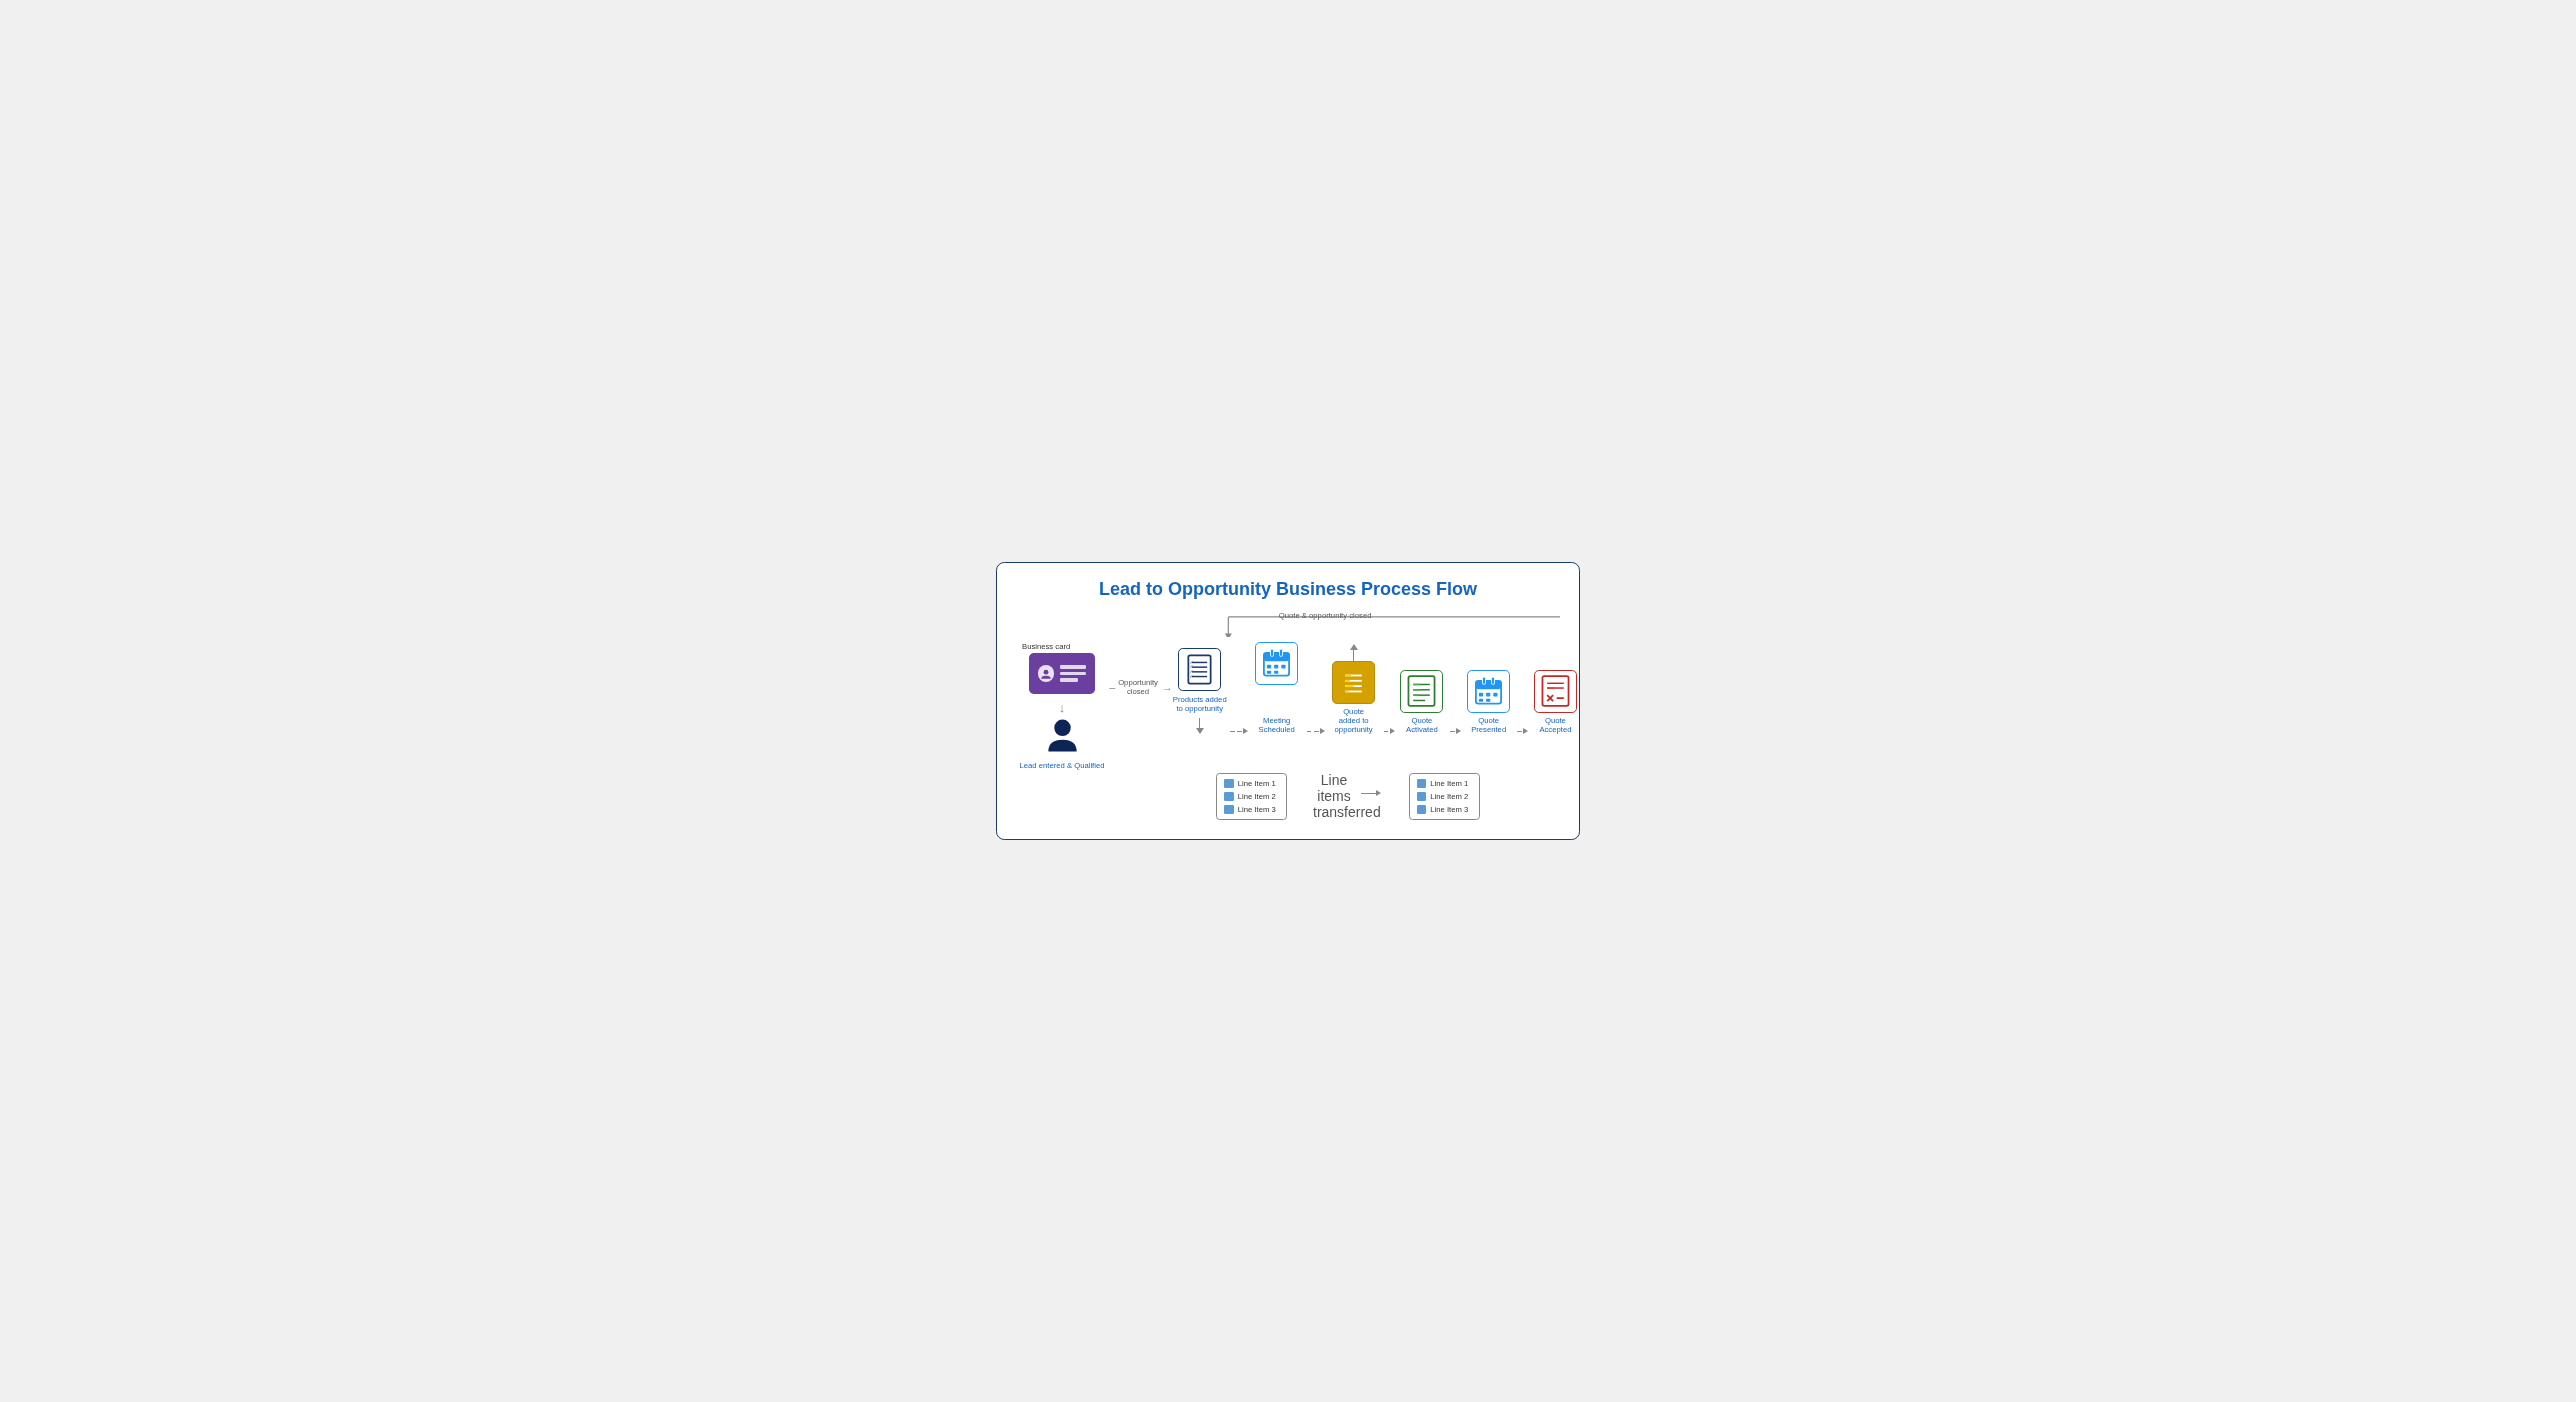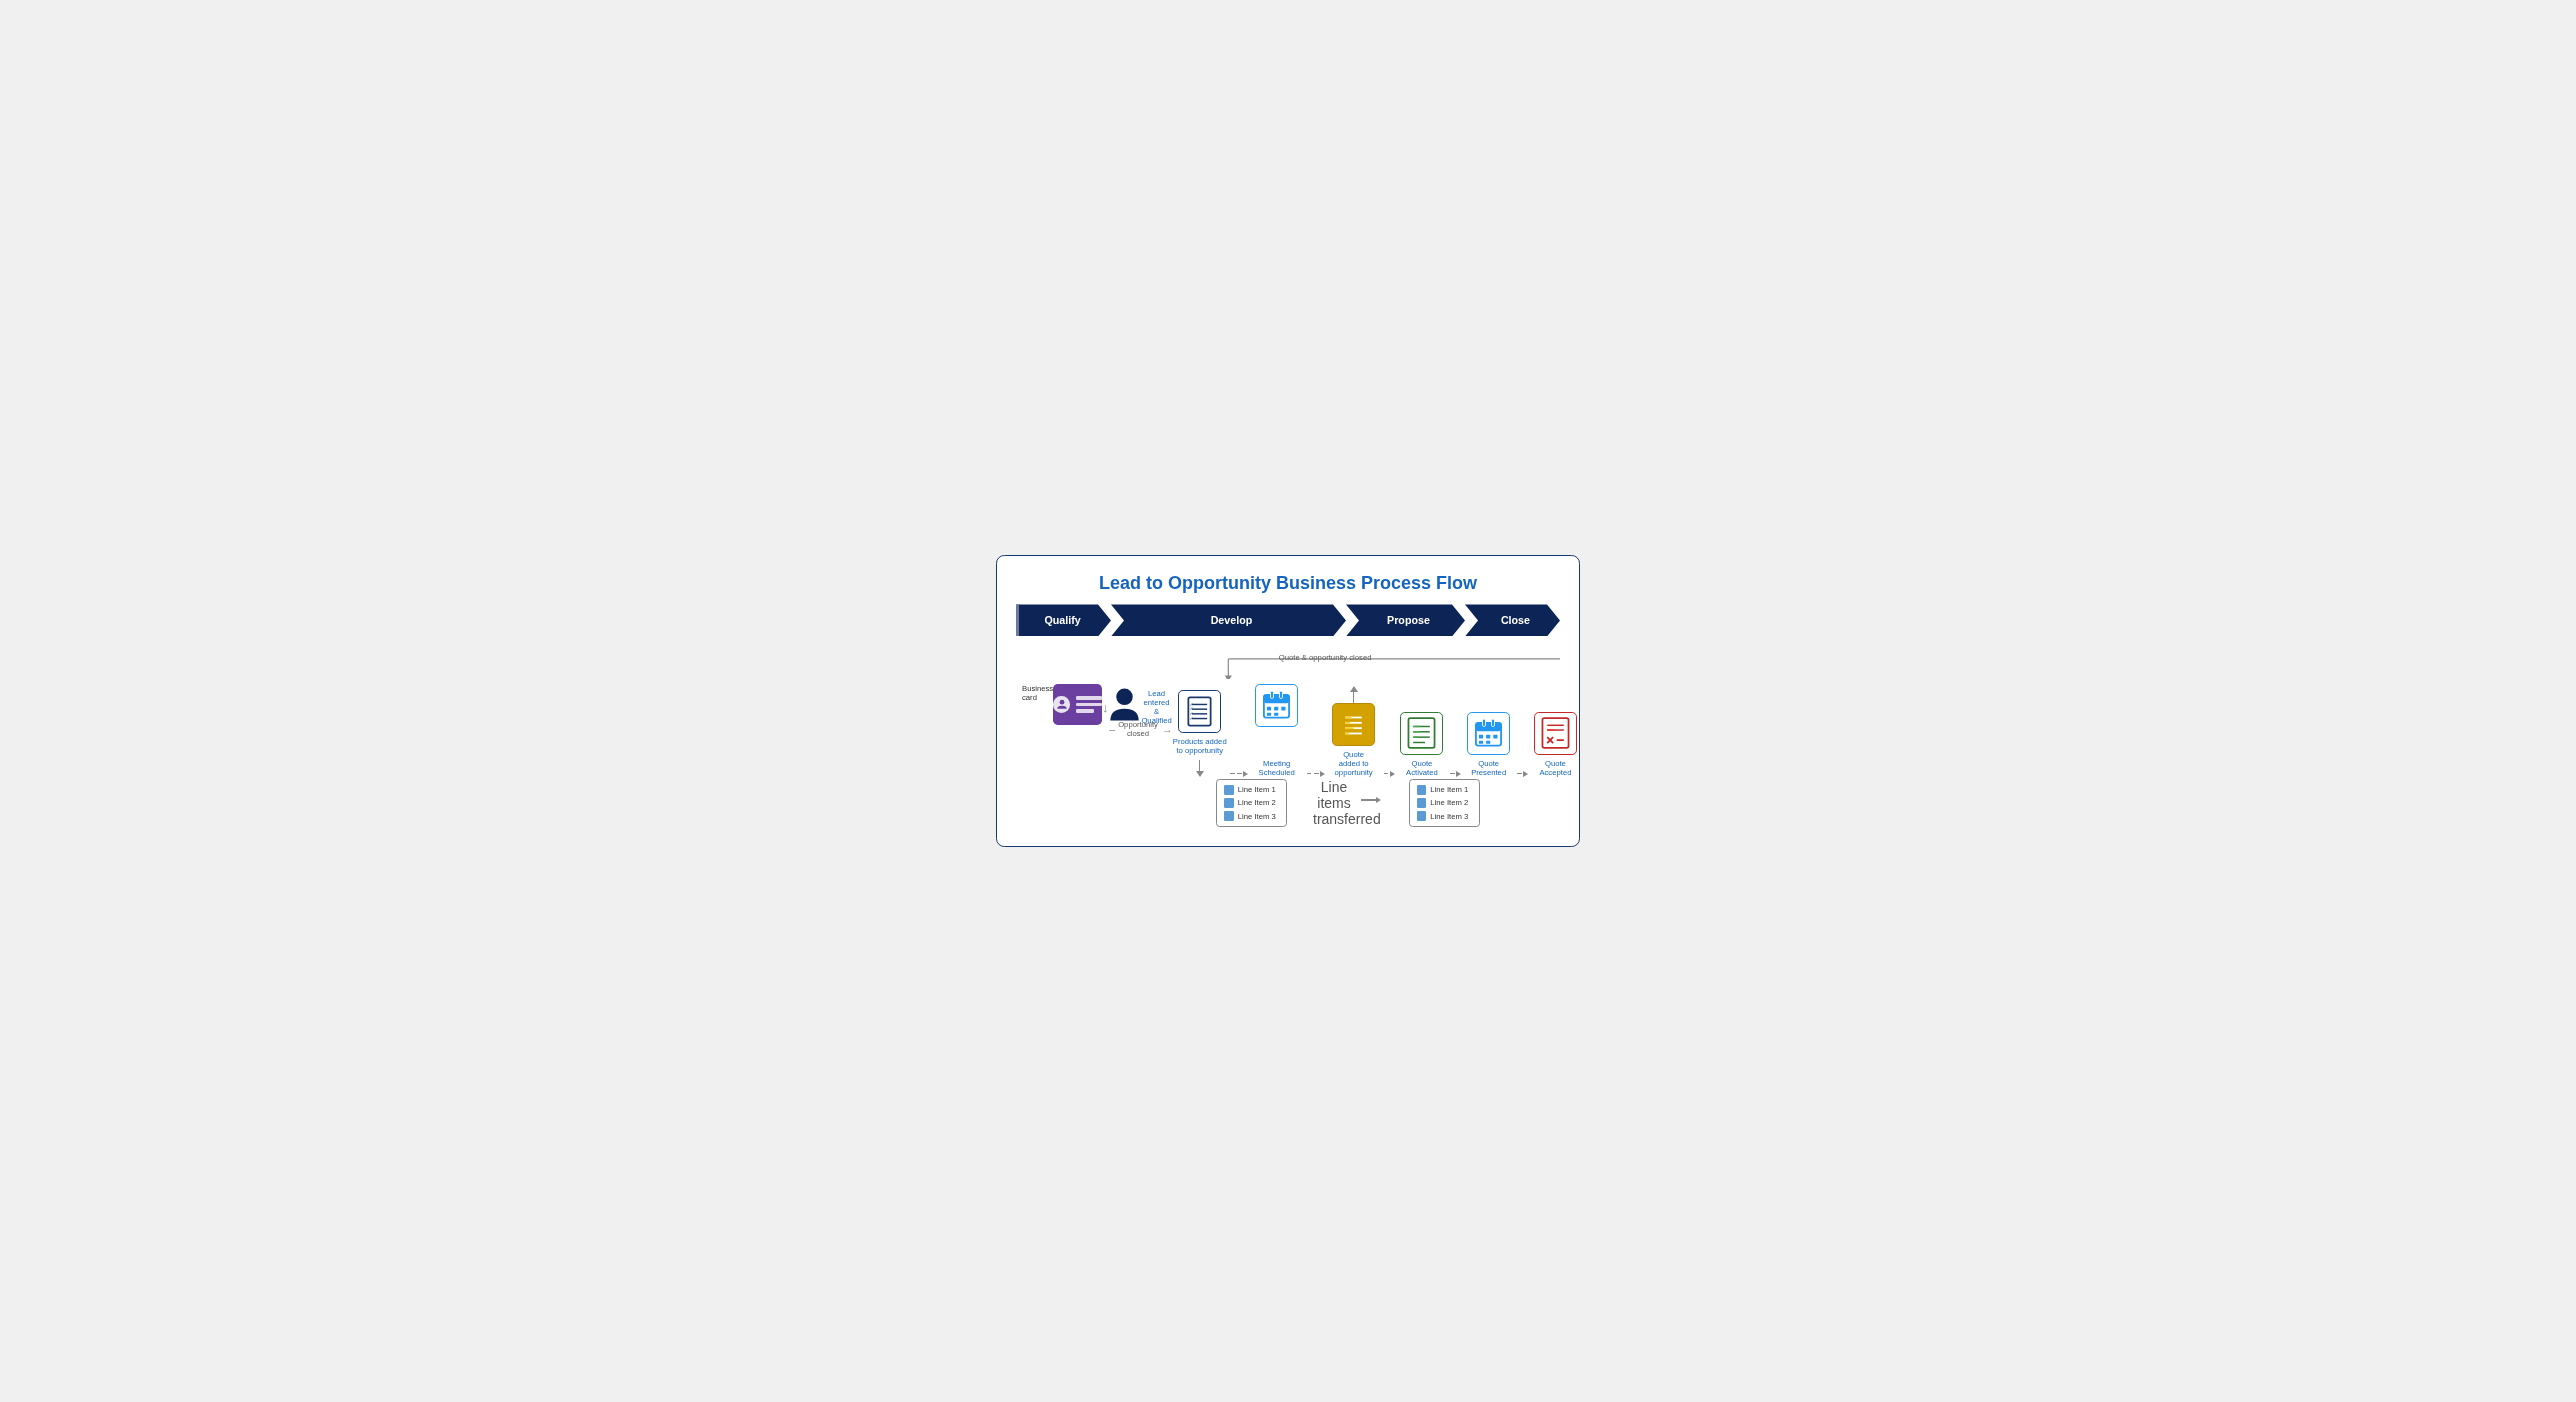"Qualify" div.phases-row { html: <div> <div> <span>Qualify</span> </div> <div> <span>Develop</span> </div> <div> <span>Propose</span> </div> <div> <span>Close</span> </div> </div> -> none }
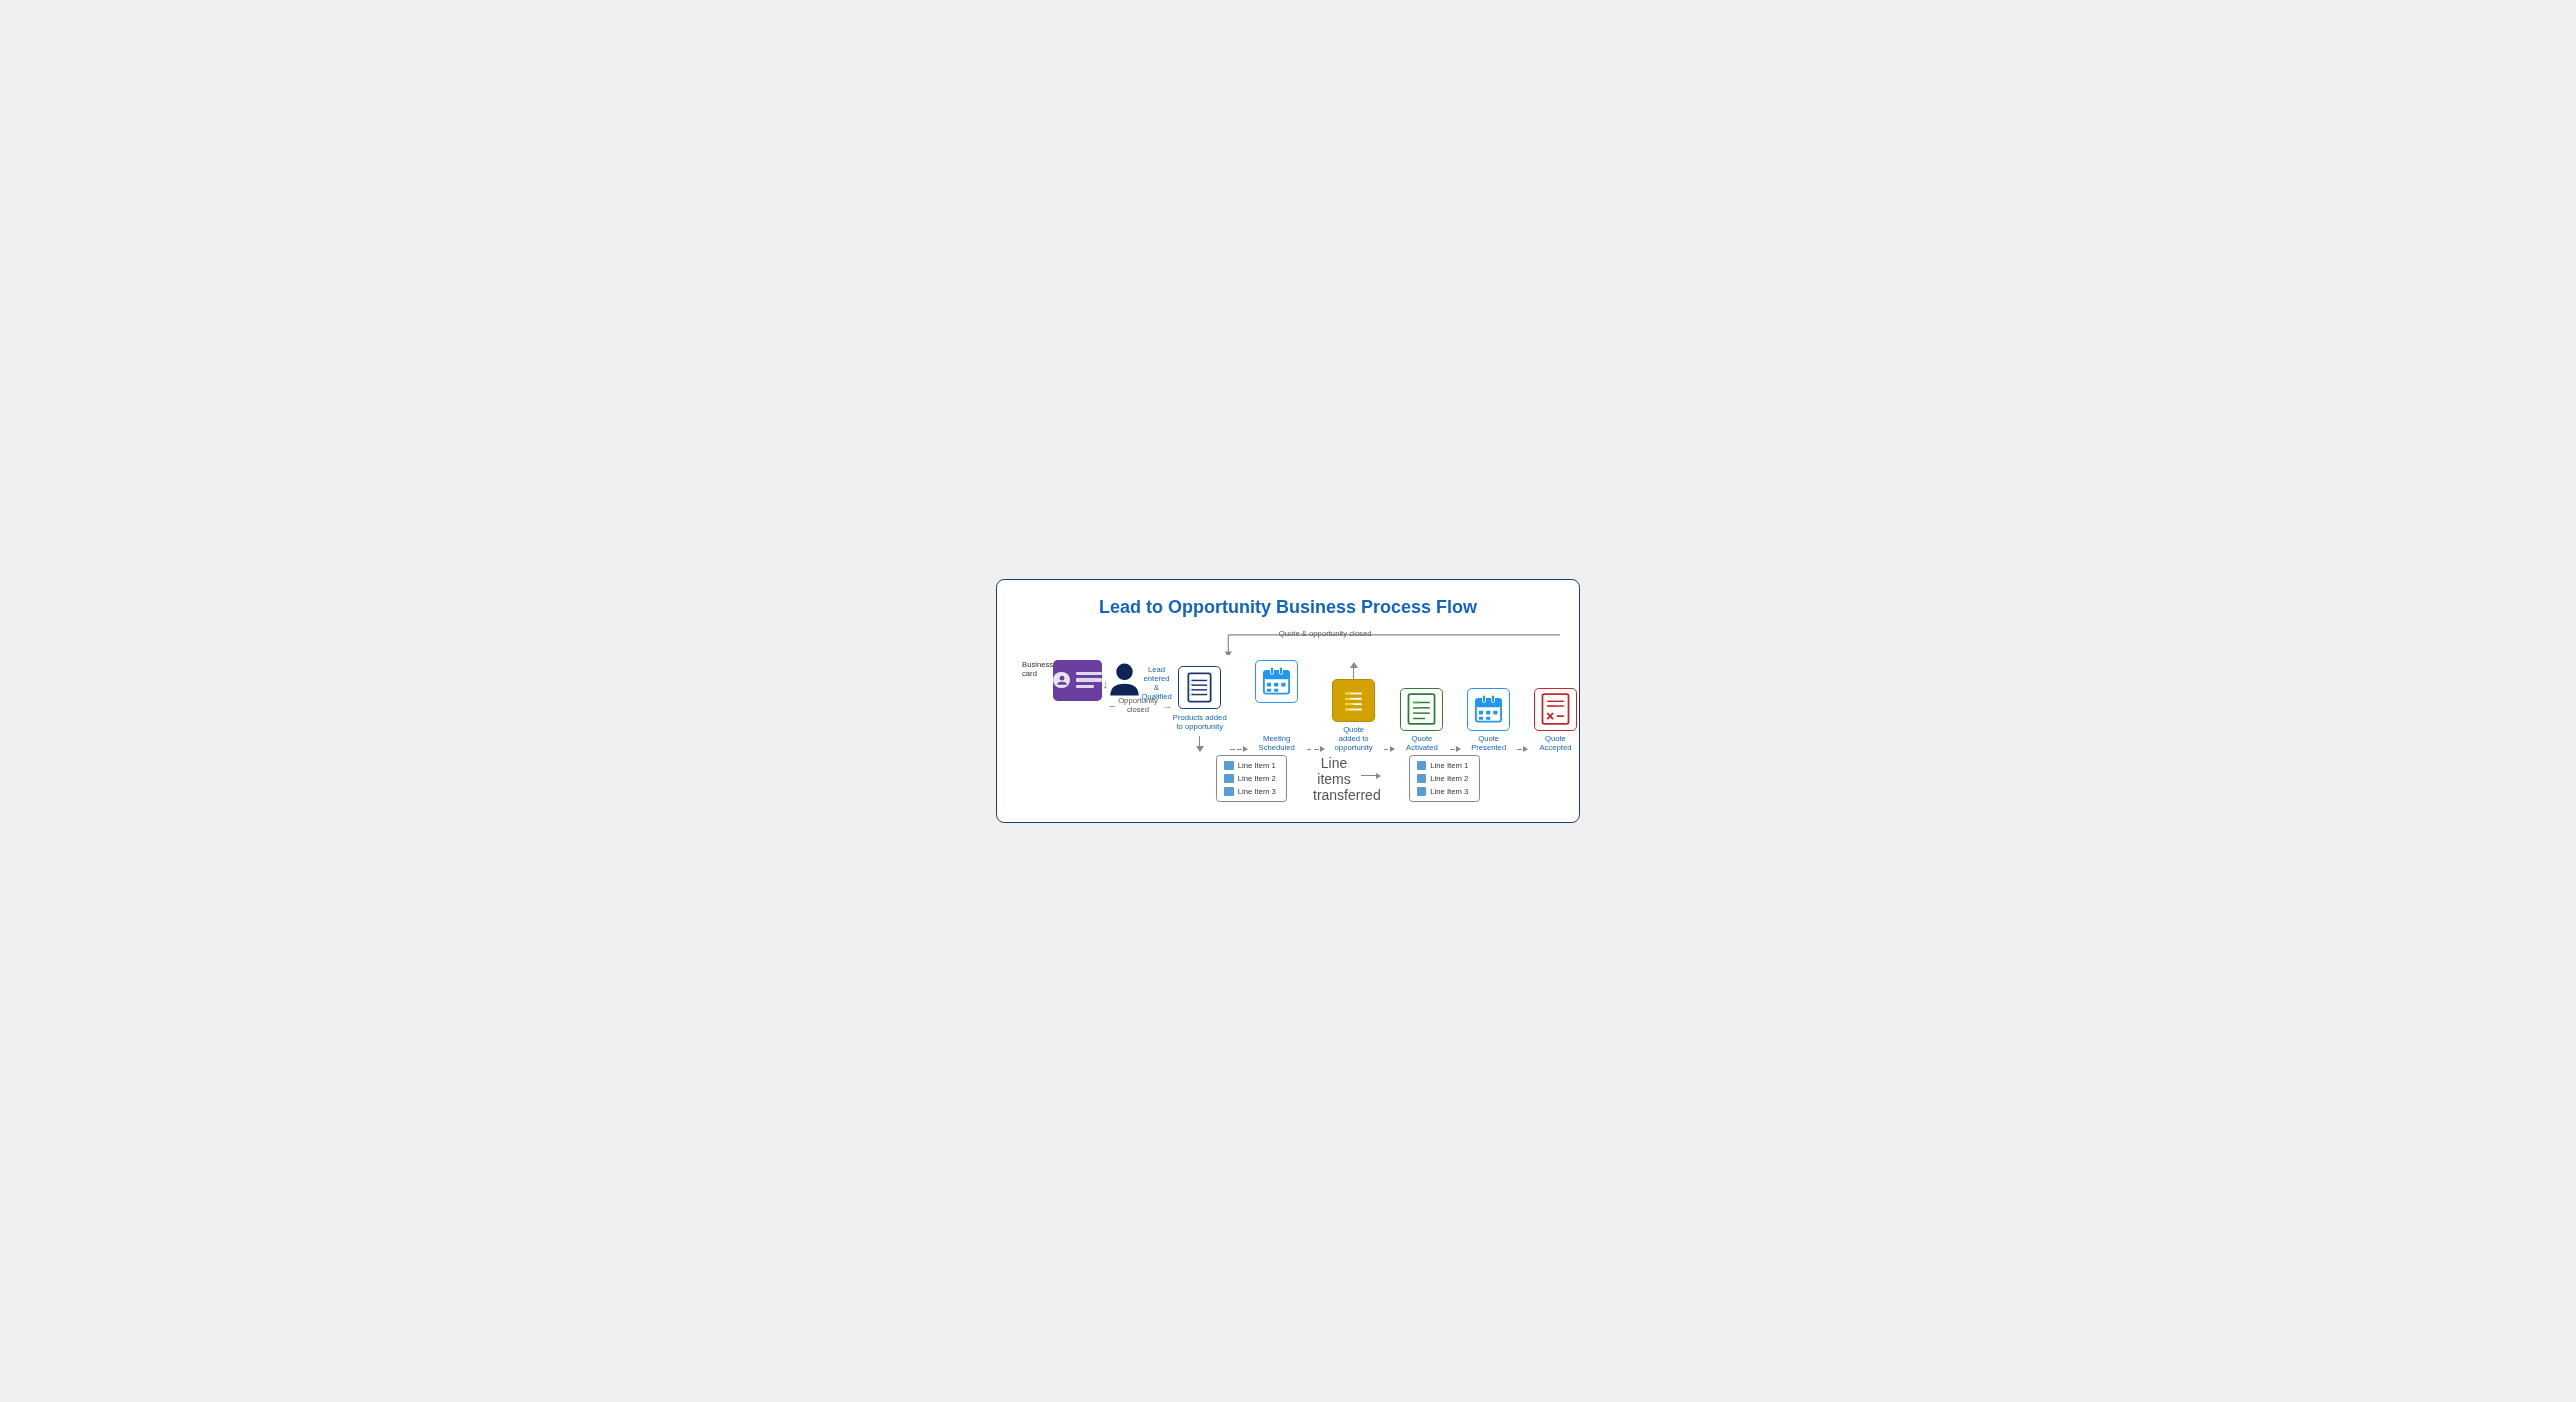"Business card" .left-col { flex-direction: row -> column }
